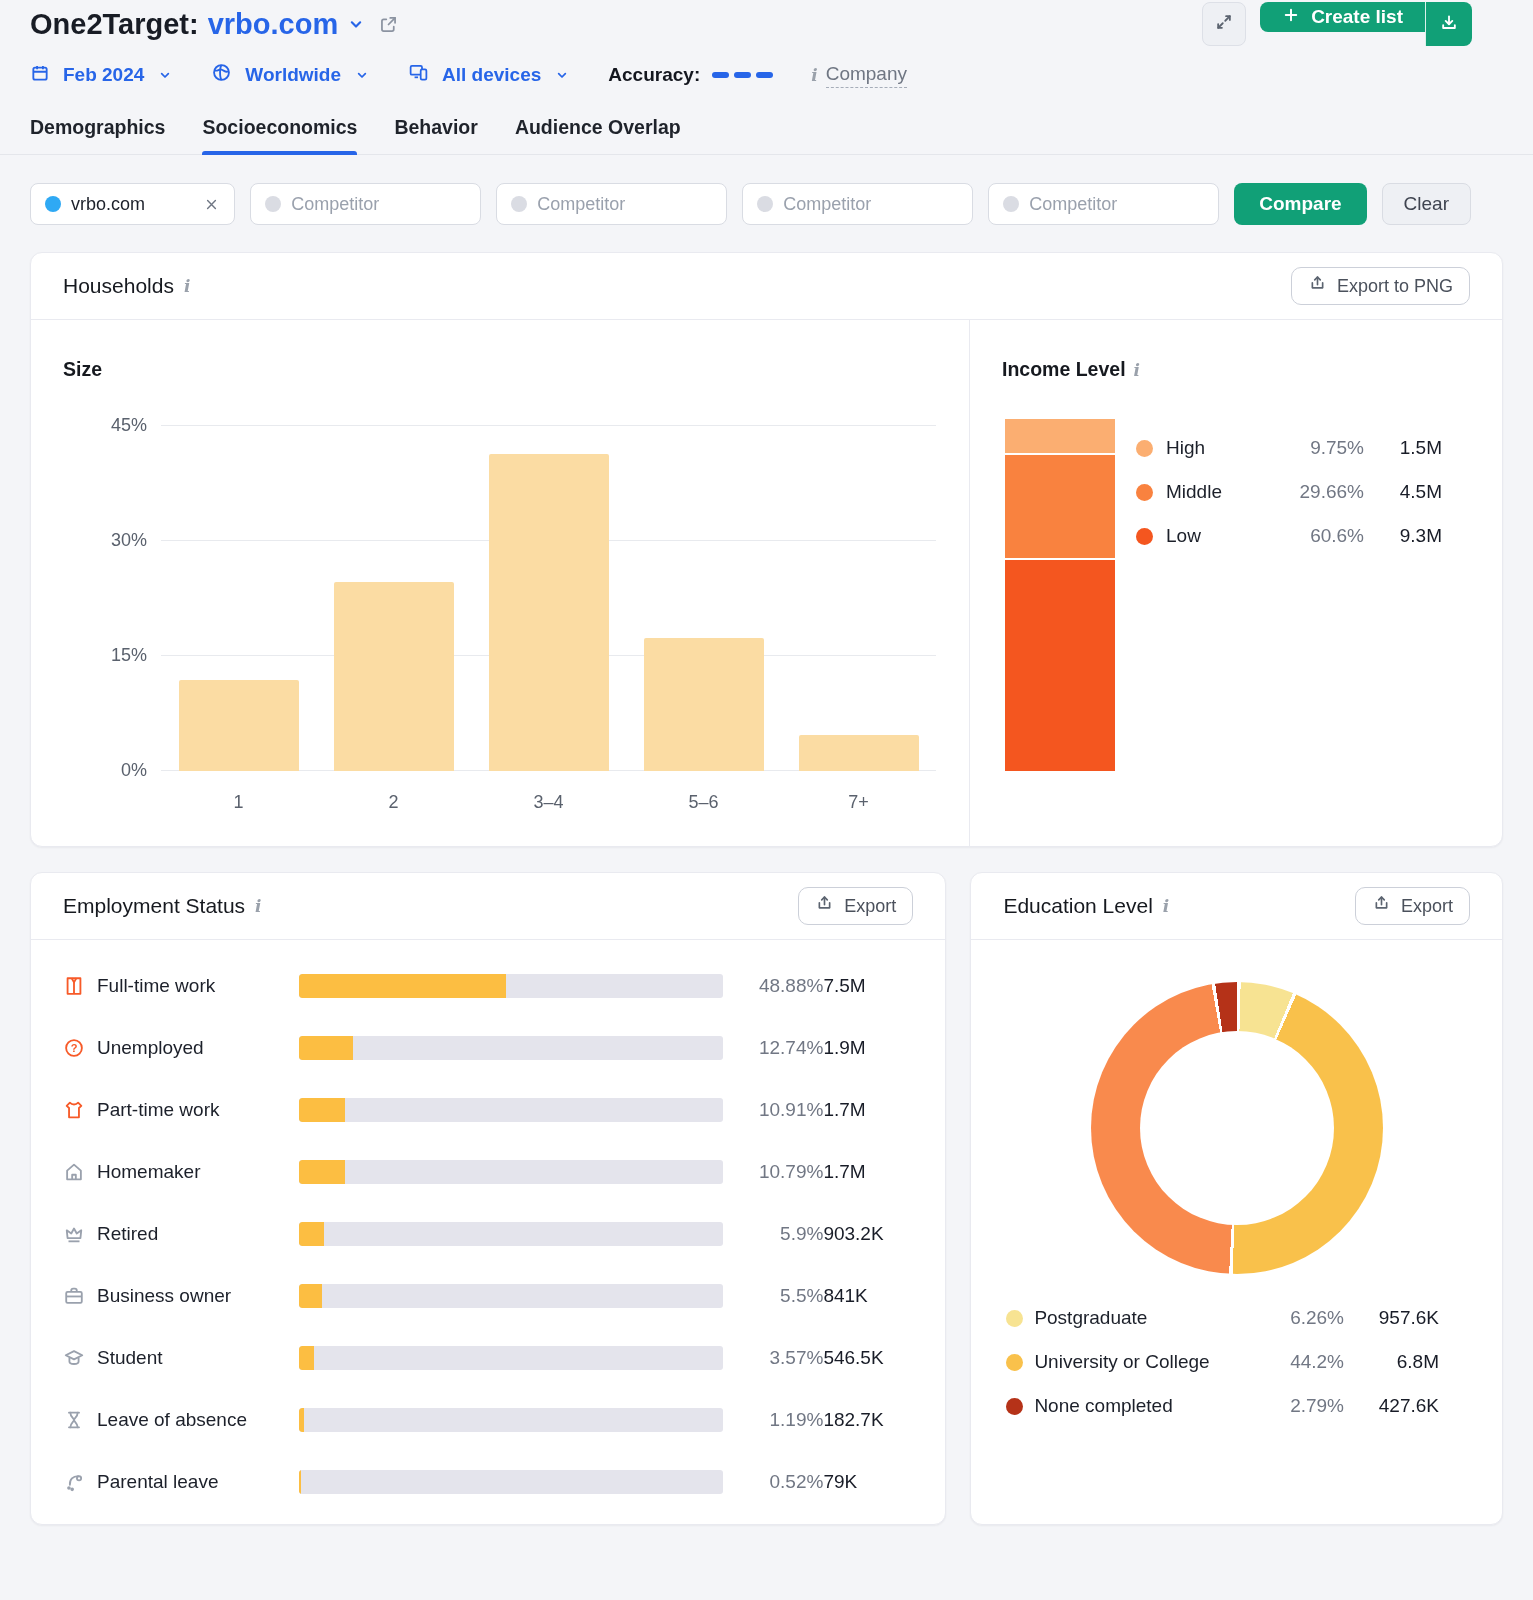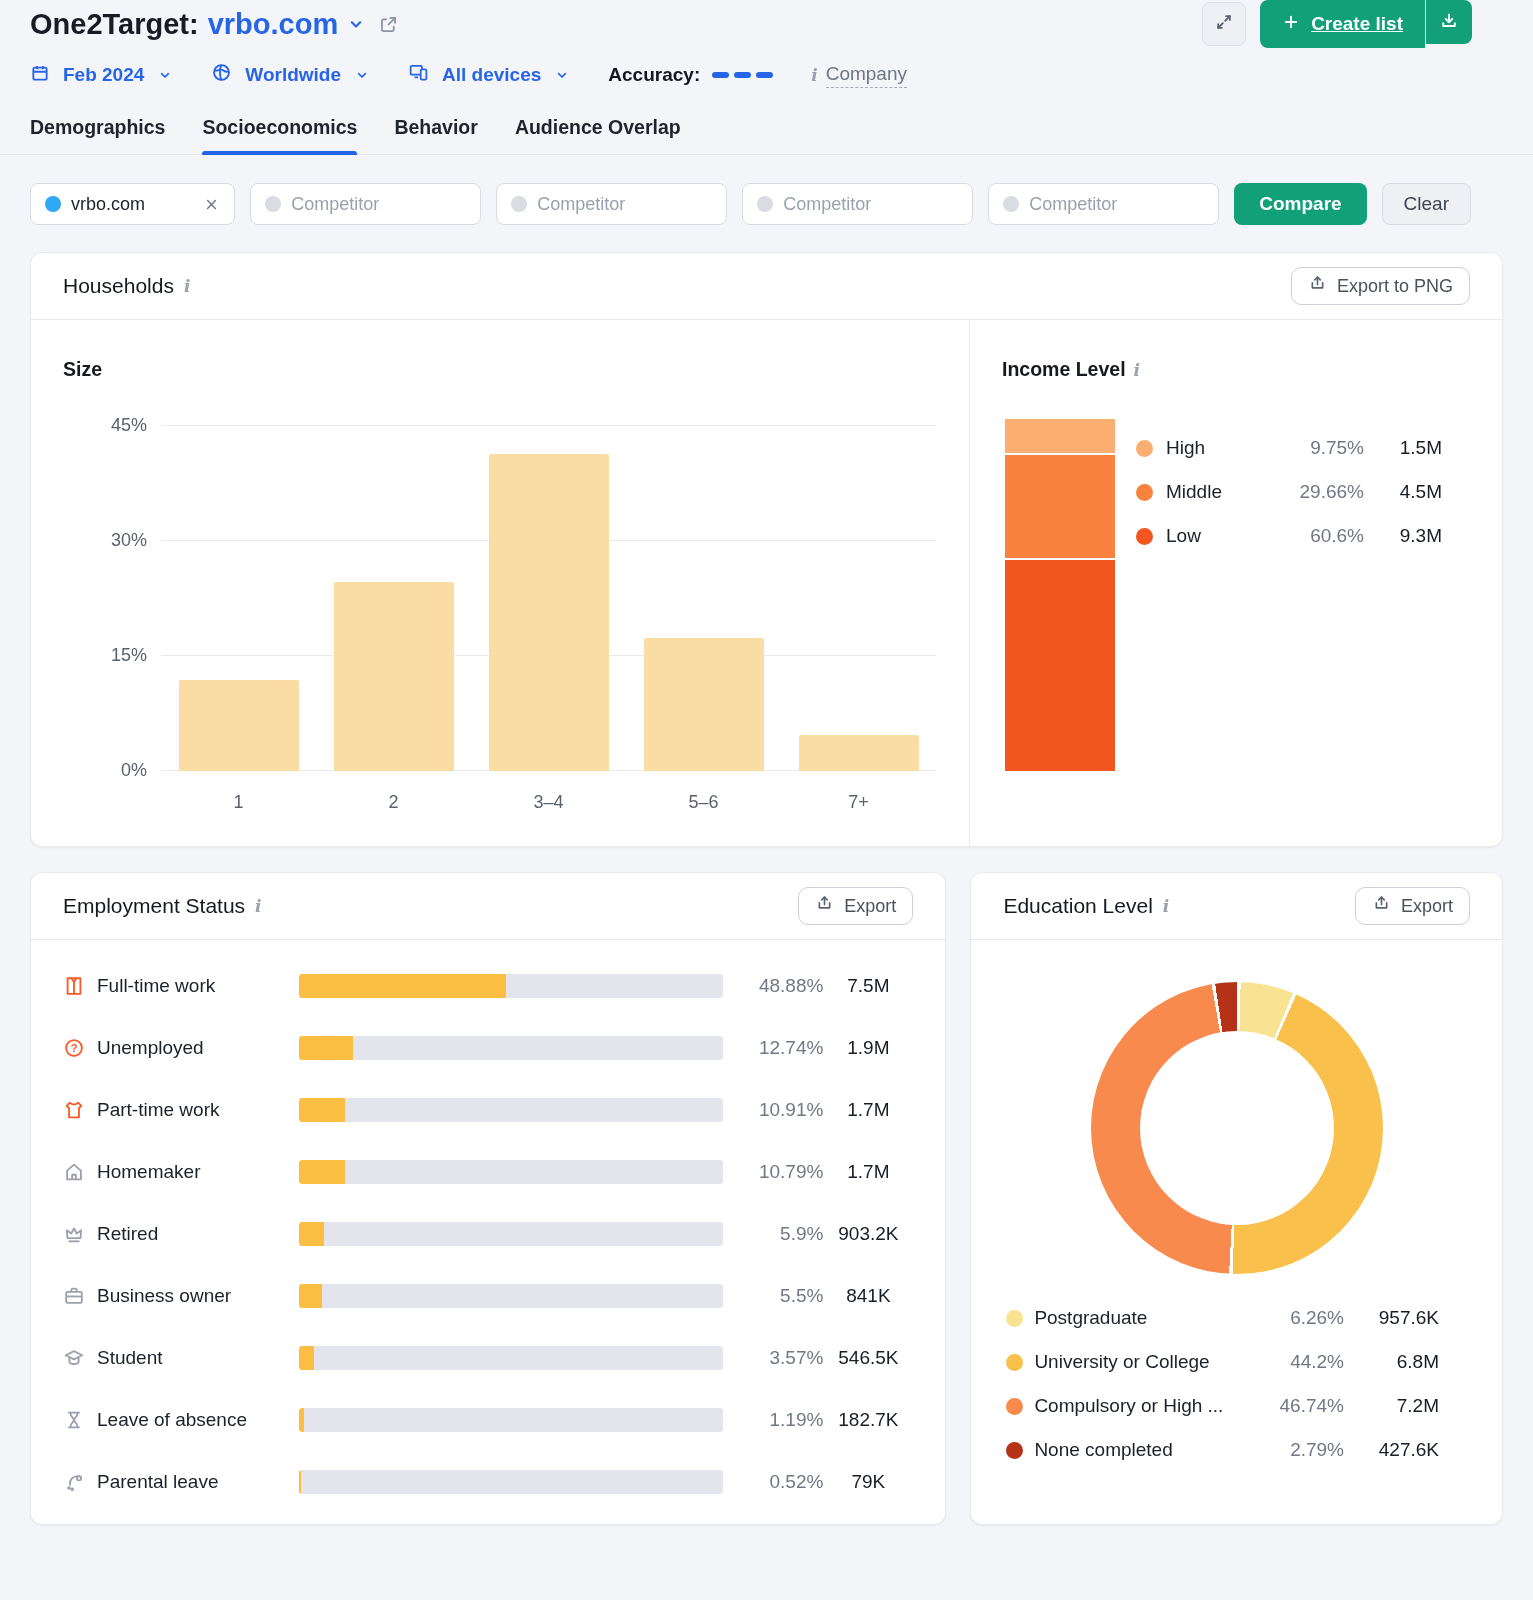"Create list" .create-btn { height: 48px -> 30px; text-decoration: underline -> none }
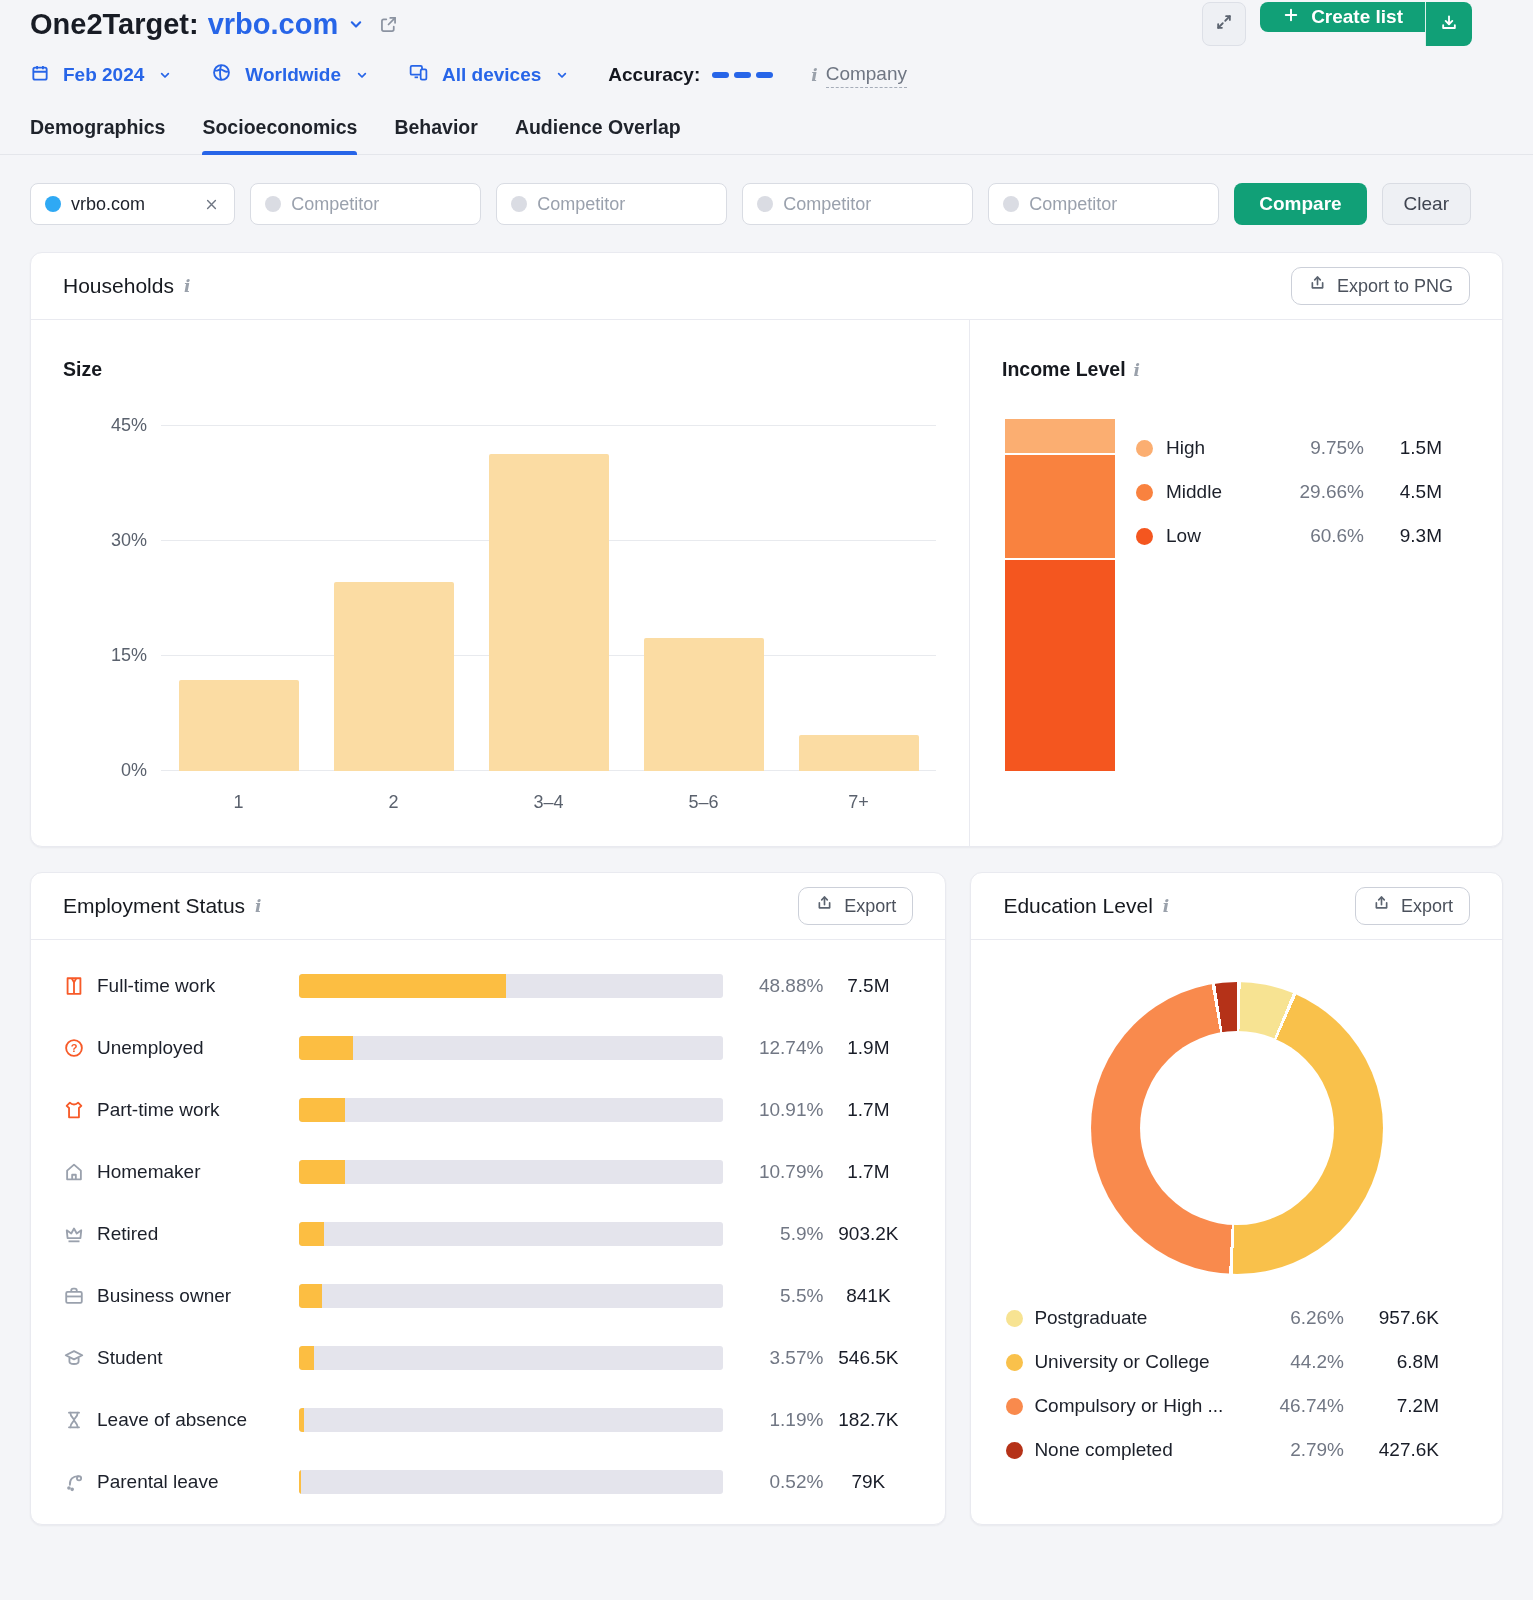"7.5M" .emp-count { text-align: center -> left }
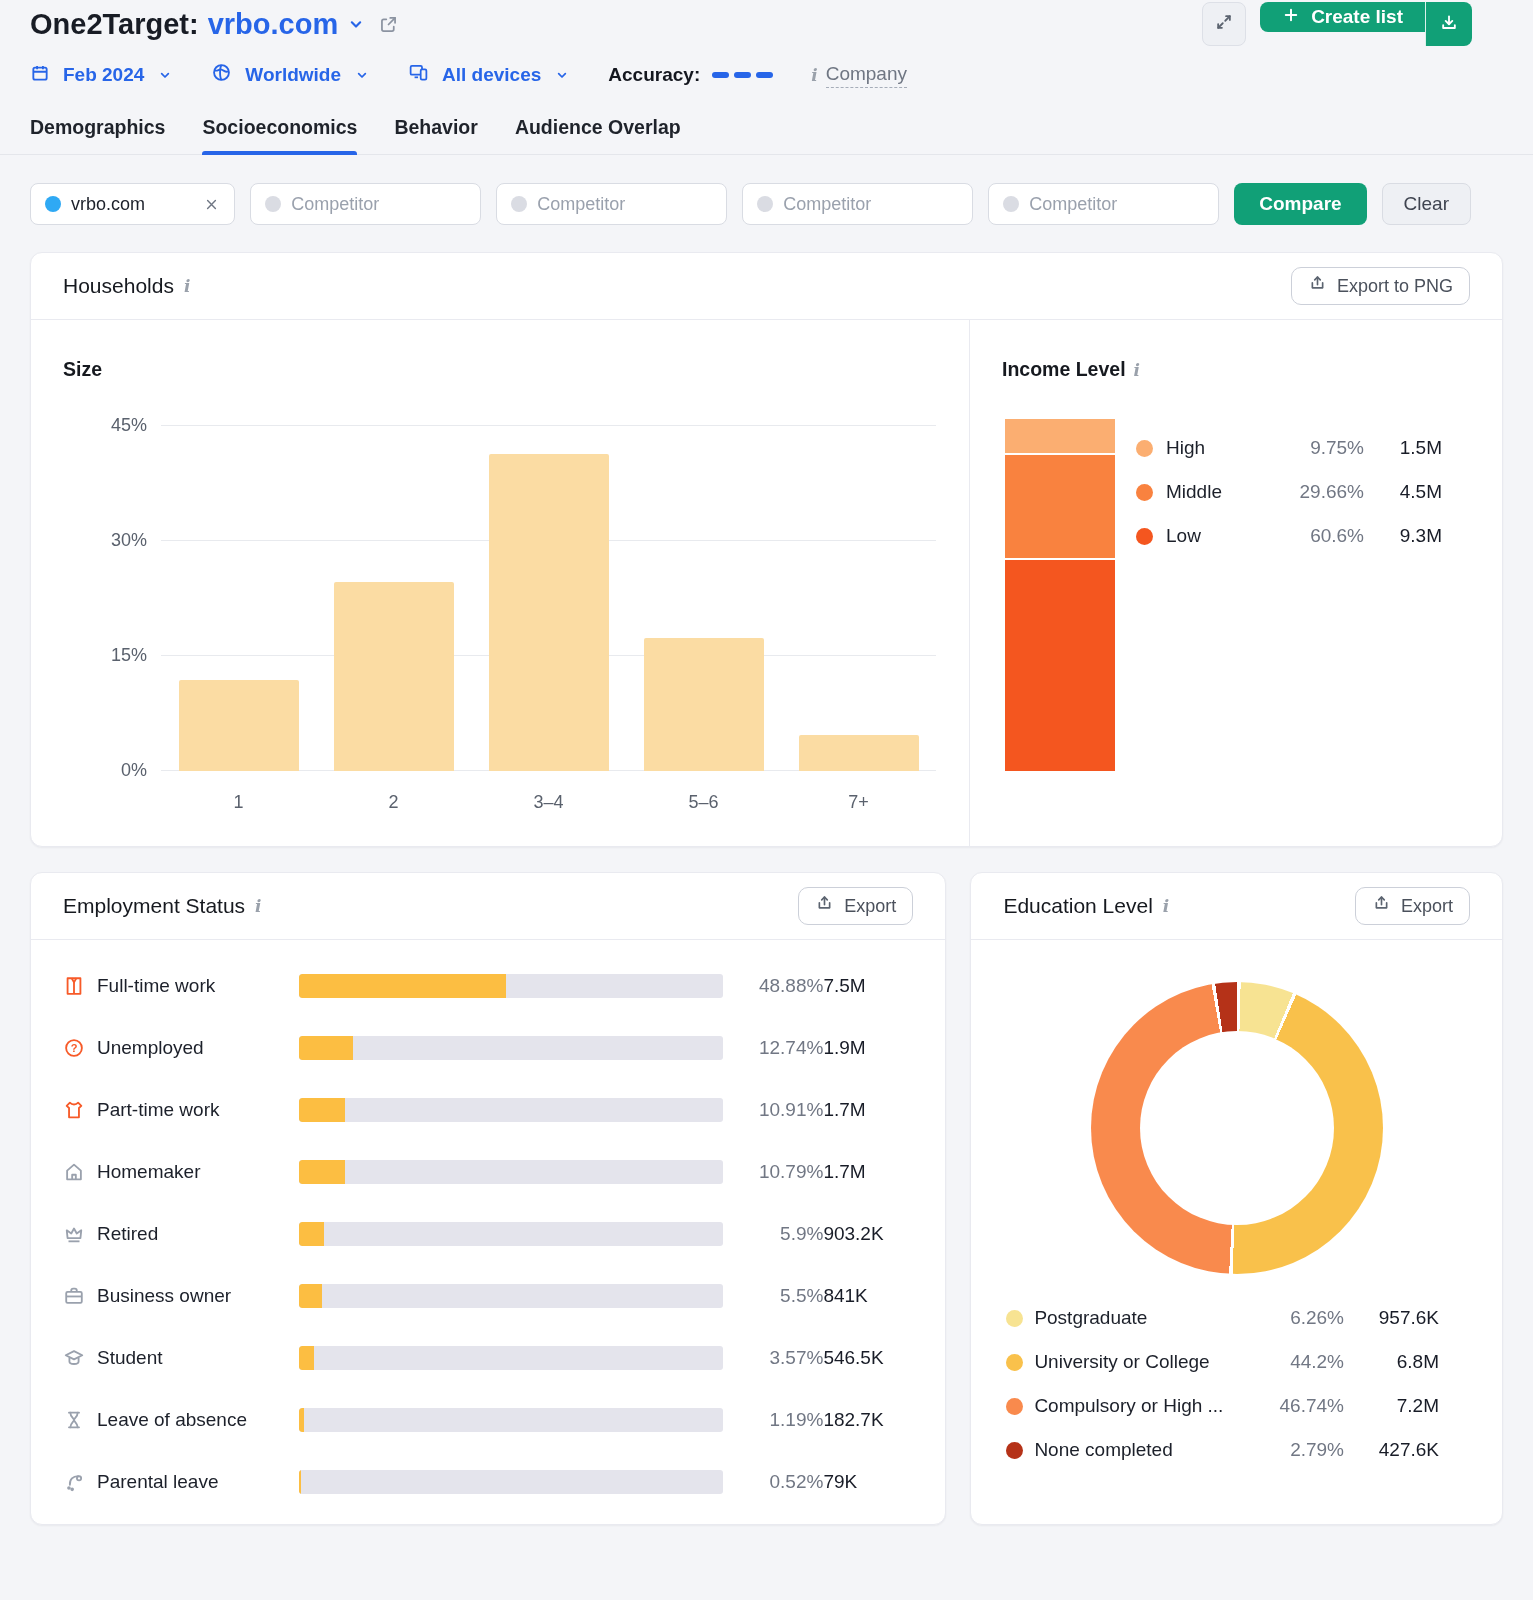"Compulsory or High ..." div.legend-row { html: <div> <span></span> <span>Compulsory or High ...</span> <span>46.74%</span> <span>7.2M</span> </div> -> none }
